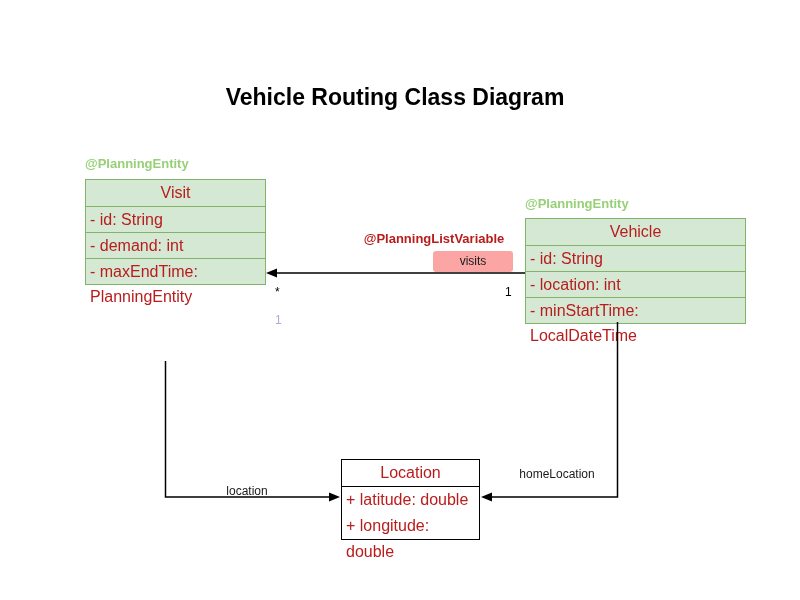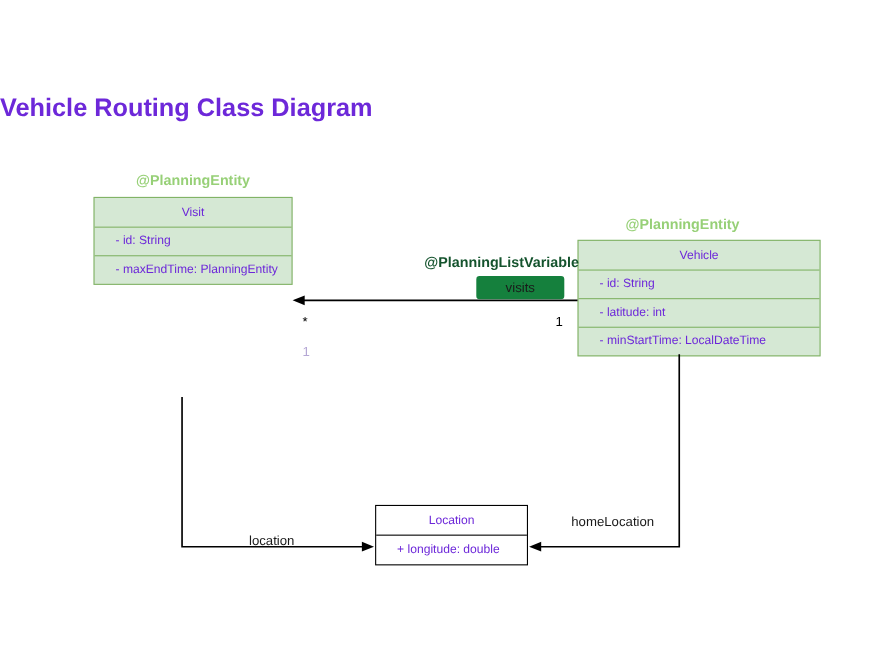"Vehicle Routing Class Diagram" .title { color: #6d28d9 -> #000000; text-align: left -> center }
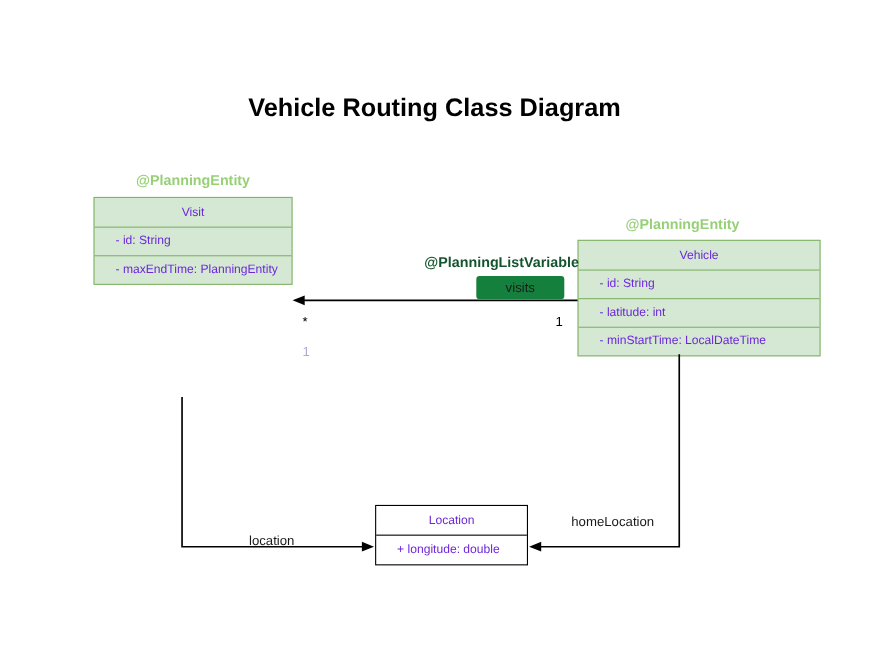"@PlanningEntity" .annotation { text-align: center -> none }
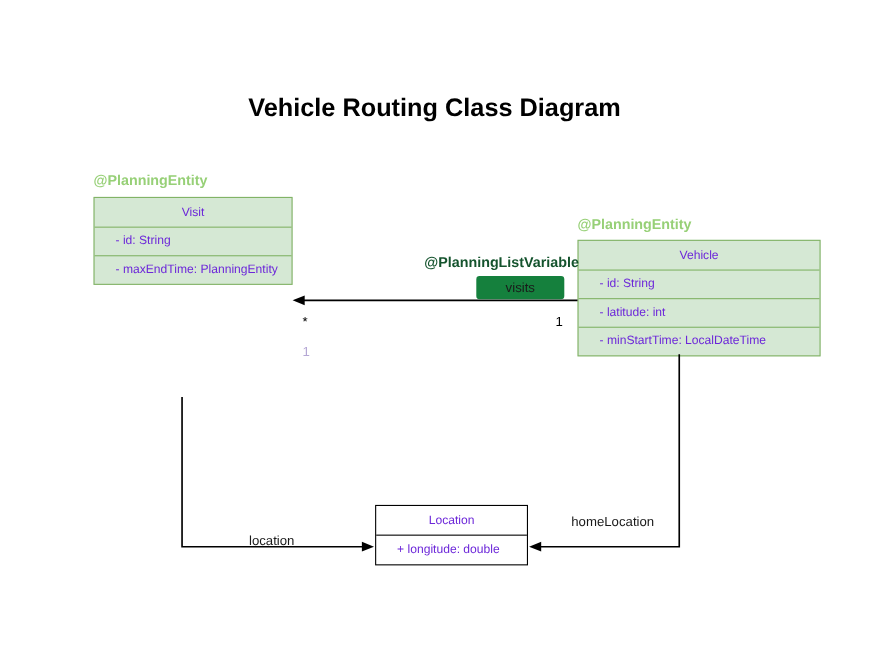"Visit" .uml-class { color: #6d28d9 -> #b91c1c; font-size: 11px -> 16px }
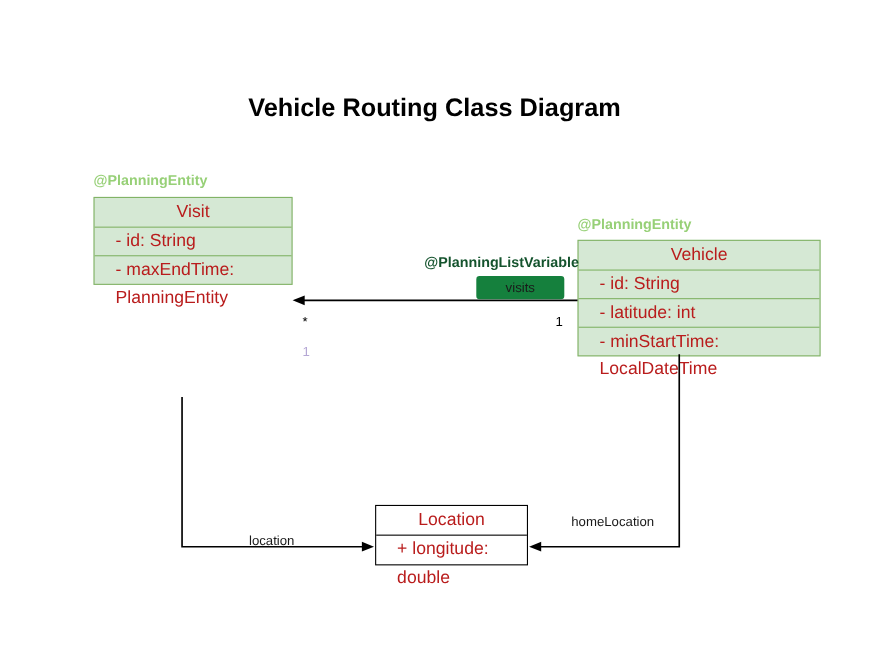"- id: String" .uml-row { padding-left: 19px -> 4px }
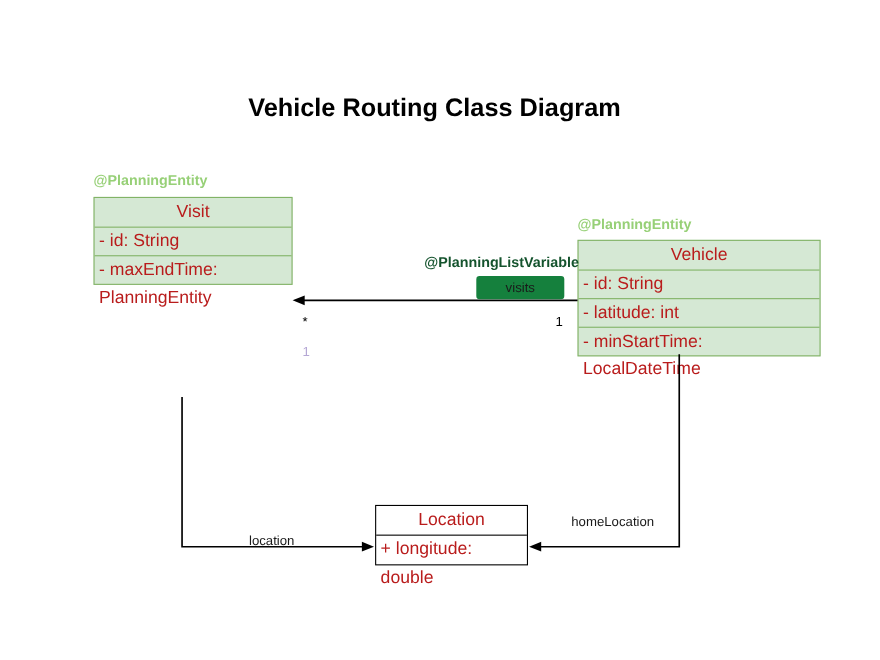"- demand: int" div.uml-row { html: none -> <div>- demand: int</div> }
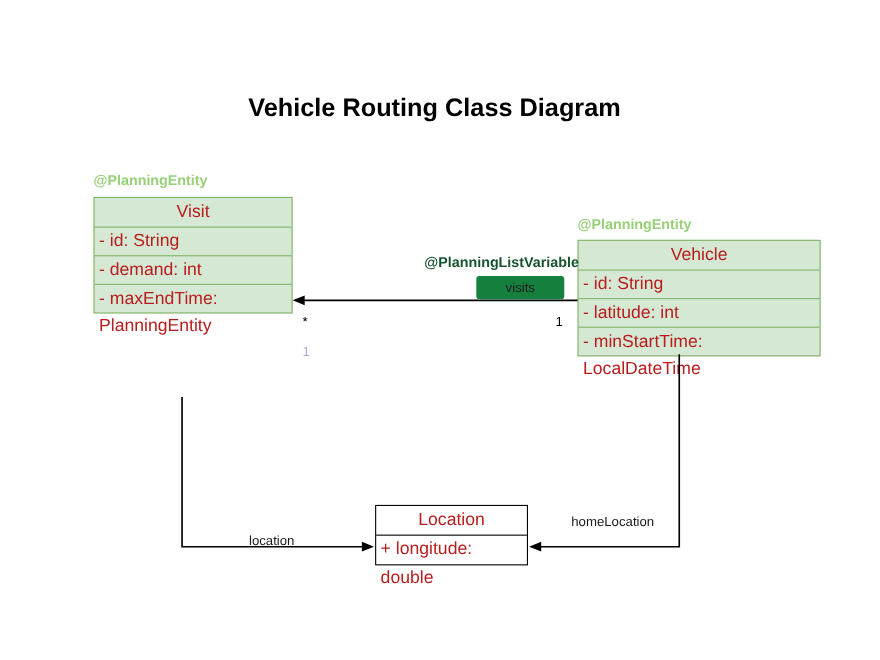"@PlanningListVariable" .annotation.orange-text { color: #14532d -> #b91c1c; margin-left: 22px -> none }
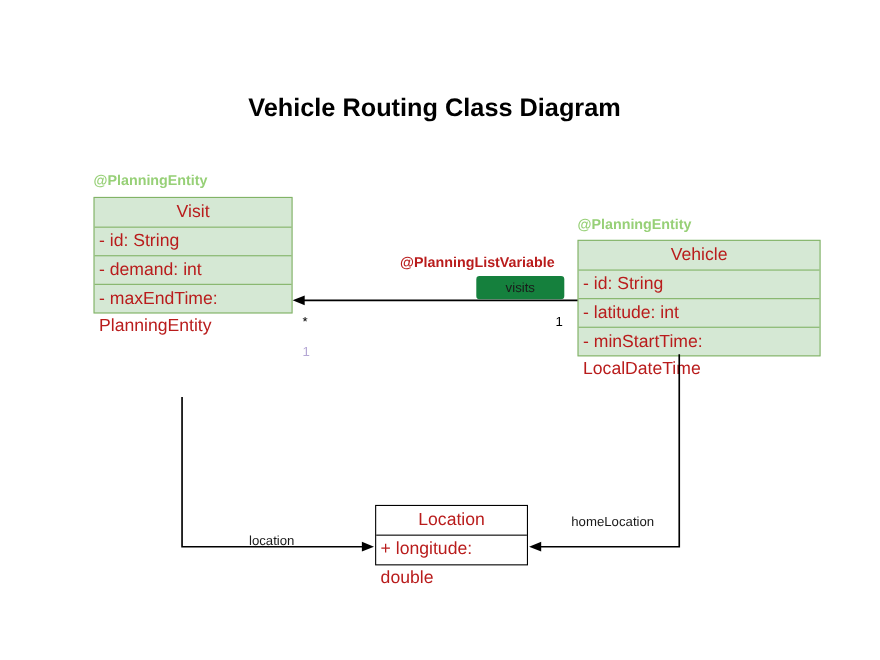"visits" .badge { background: #15803d -> #fca5a5 }
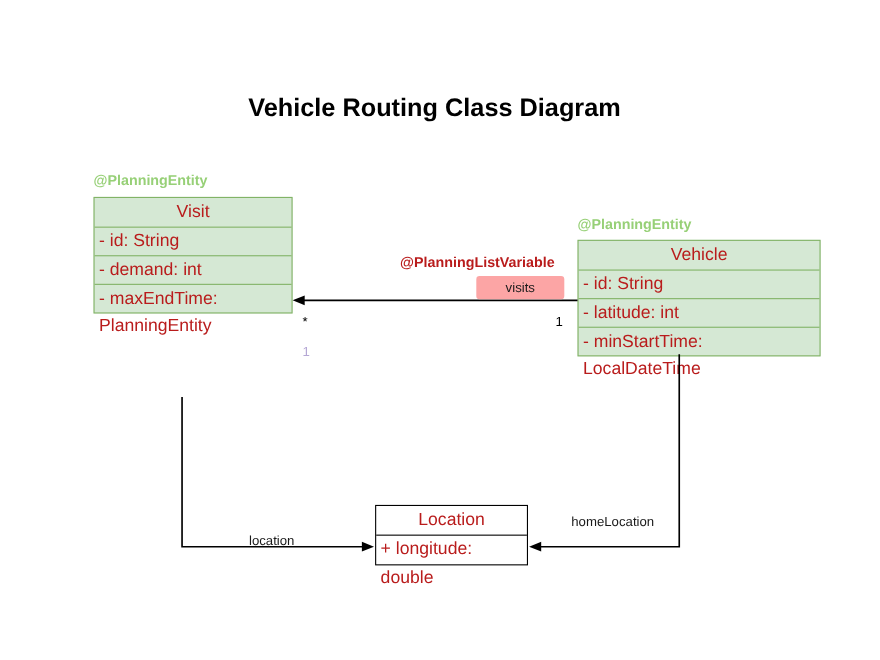"- latitude: int" div.uml-row { text: latitude -> location }
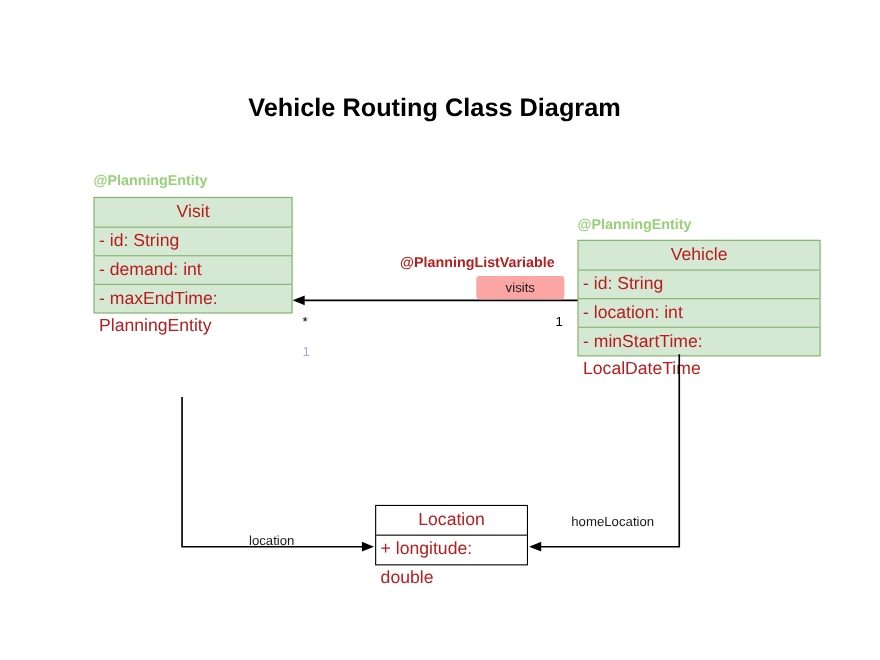"+ latitude: double" div.uml-row { html: none -> <div>+ latitude: double</div> }
